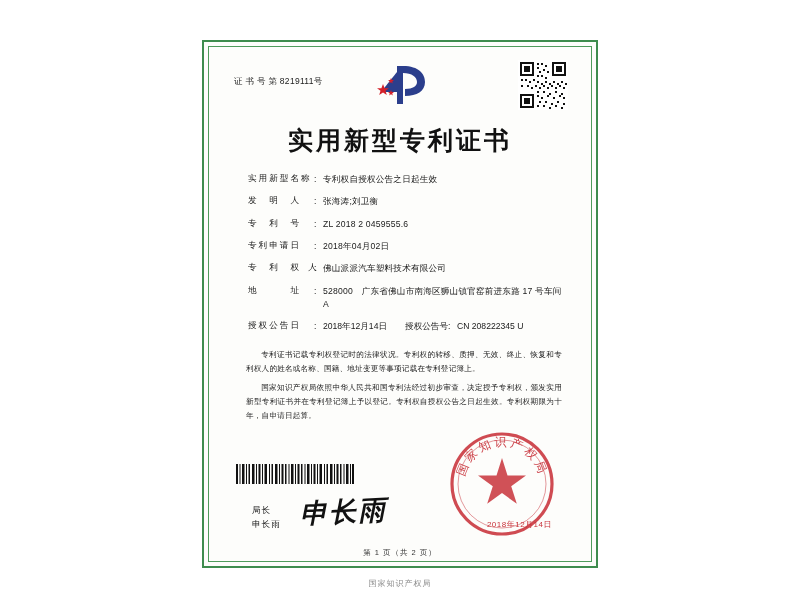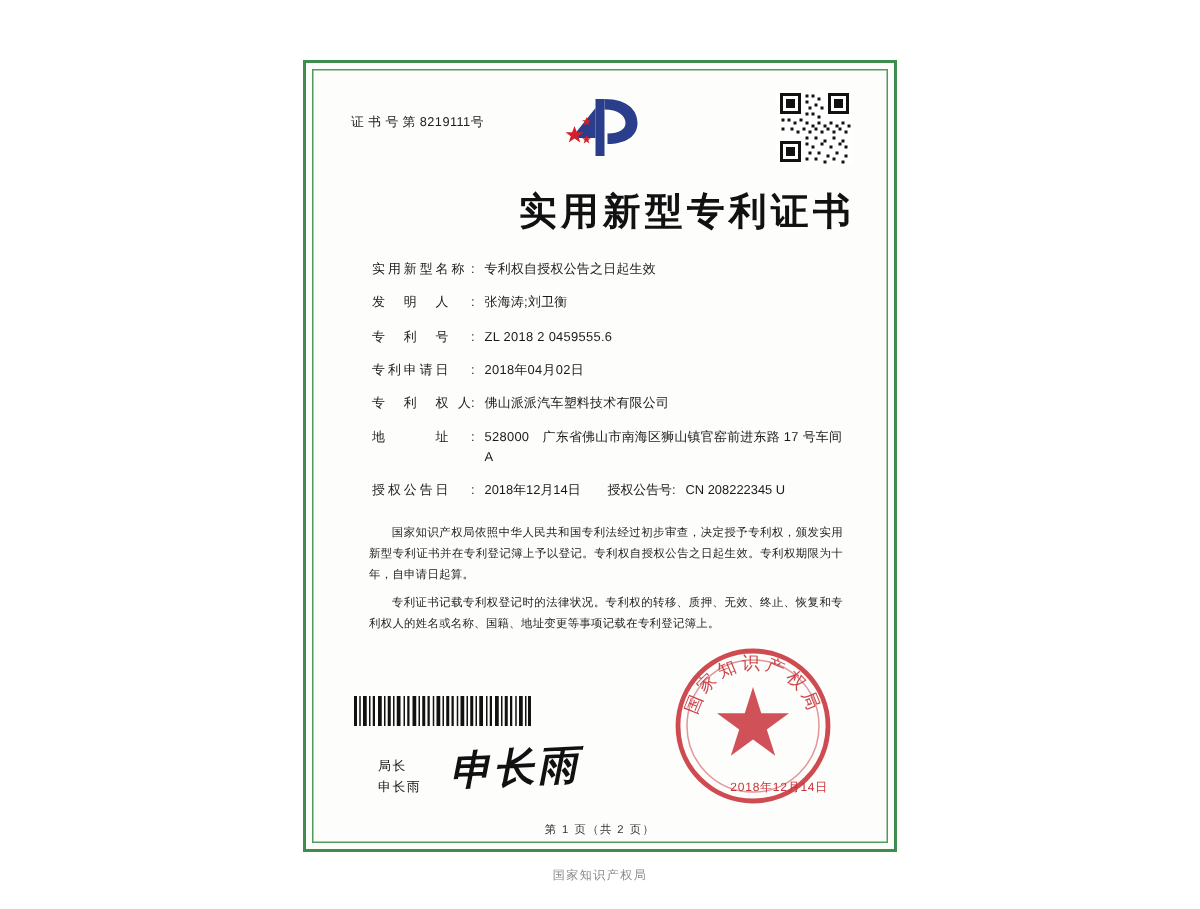"实用新型专利证书" .title { text-align: right -> center }
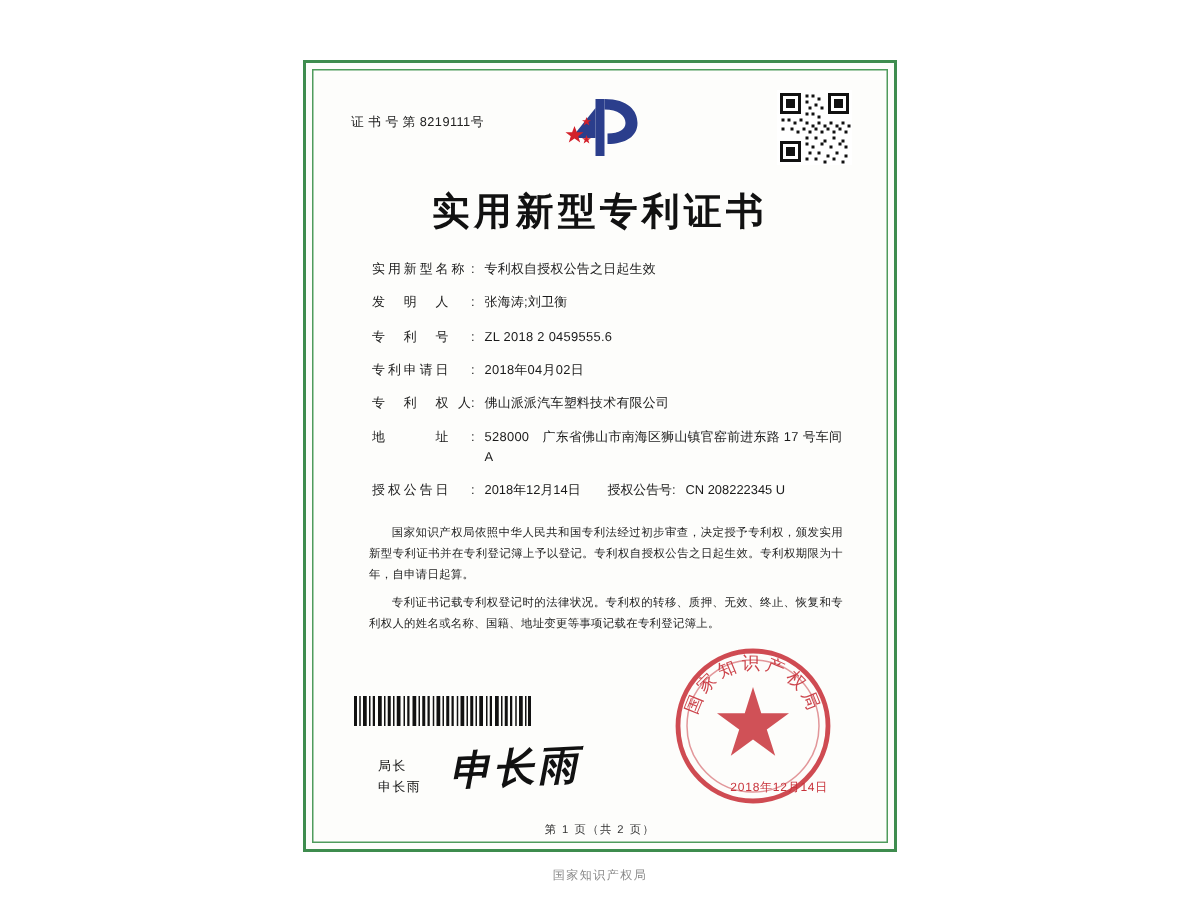"实用新型名称" .flabel { font-family: none -> Liberation Mono, monospace }
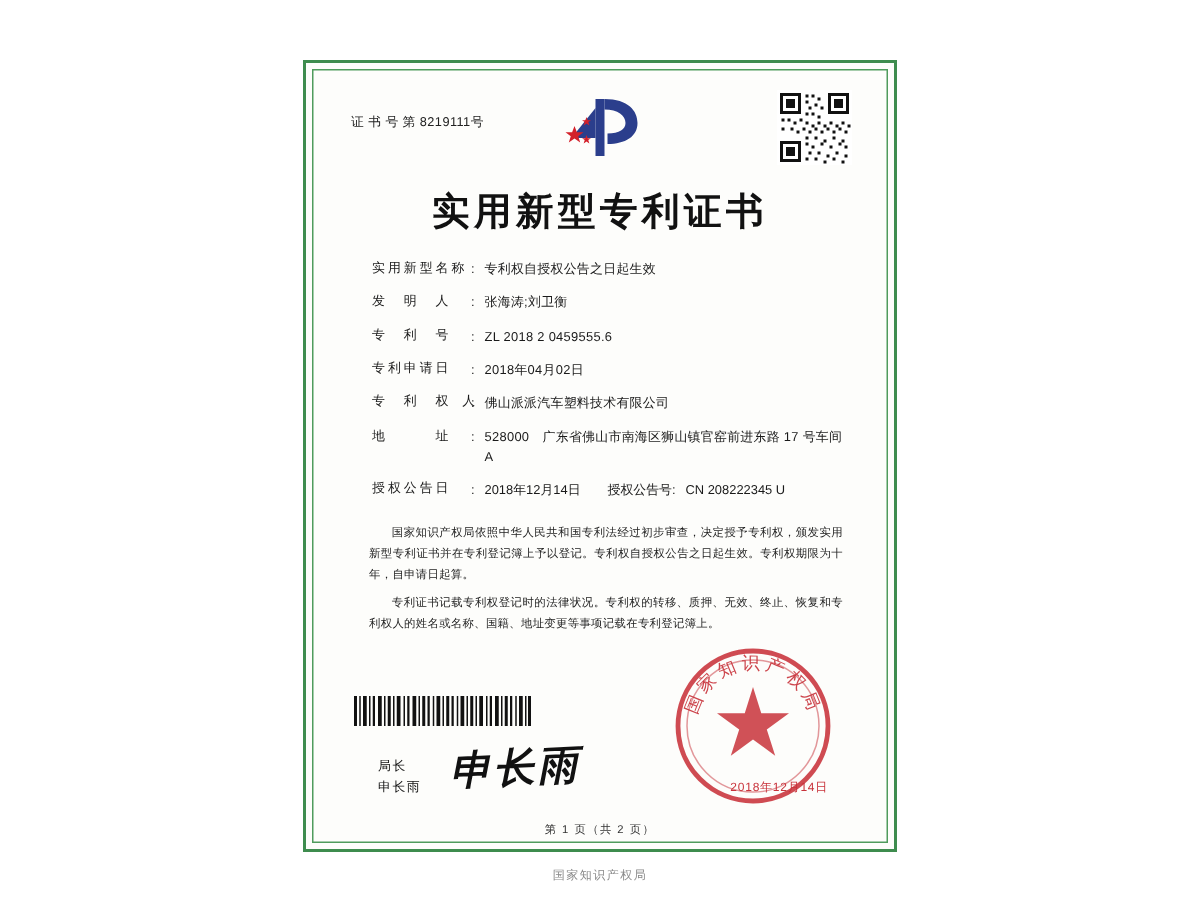"国家知识产权局依照中华人民共和国专利法经过初步审查，决定授予专利权，颁发实用新型" p { order: before "专利证书记载专利权登记时的法律状况。专利权的转移、质押、无效、终止、恢复和专利权" -> after "专利证书记载专利权登记时的法律状况。专利权的转移、质押、无效、终止、恢复和专利权" }
